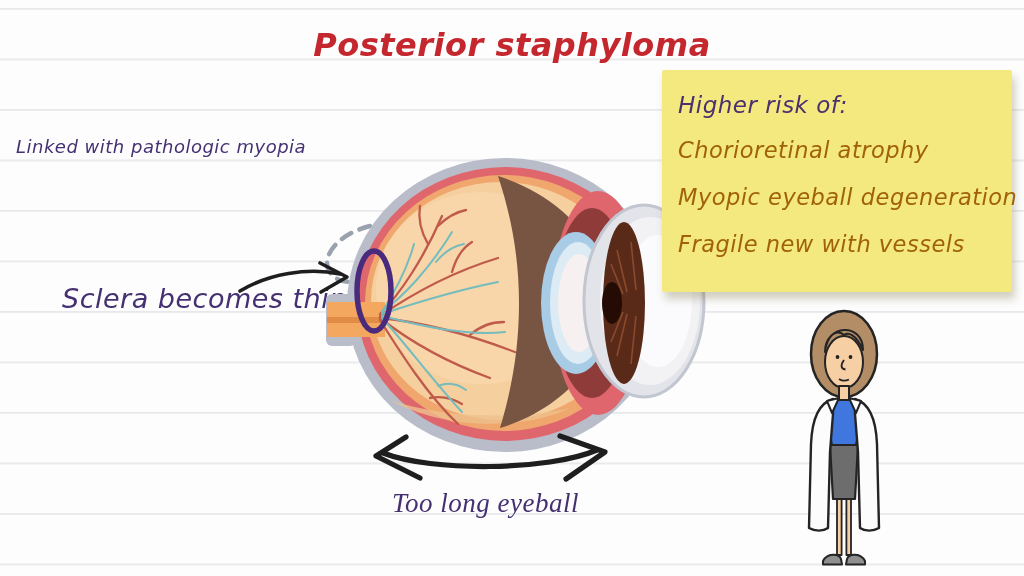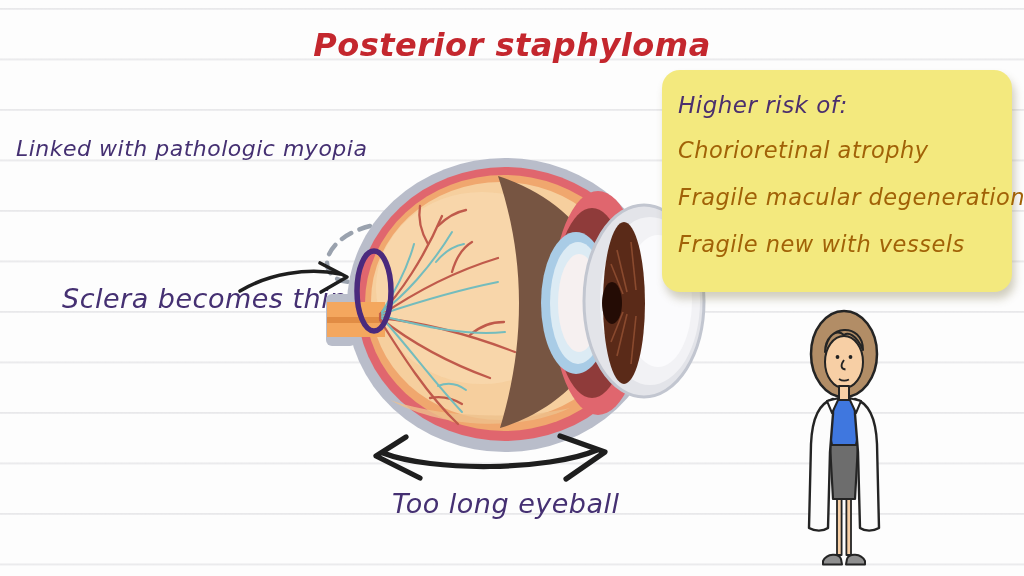"Higher risk of:" .note { border-radius: 18px -> 2px }
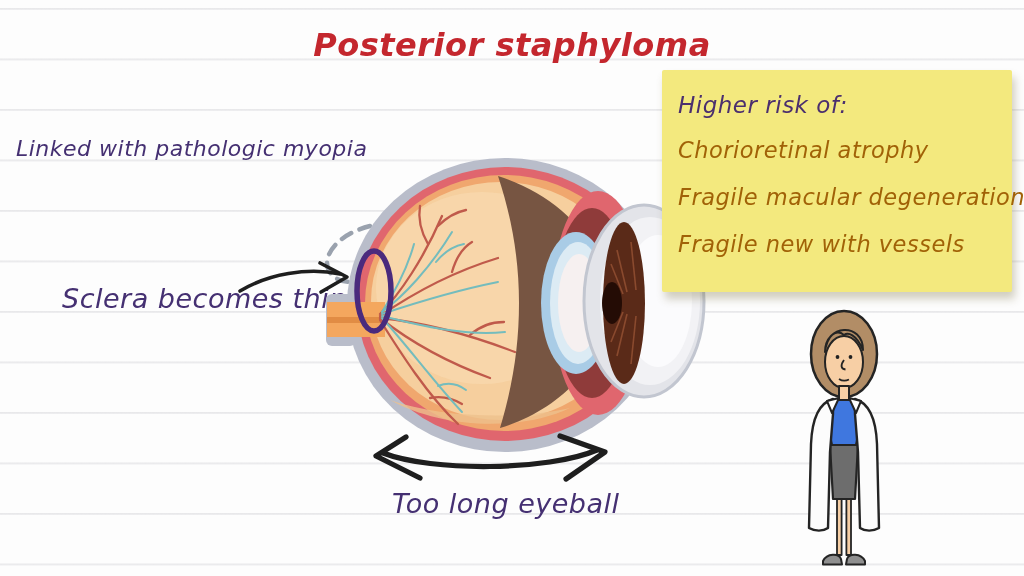"Linked with pathologic myopia" .lbl-linked { font-size: 22px -> 18px }
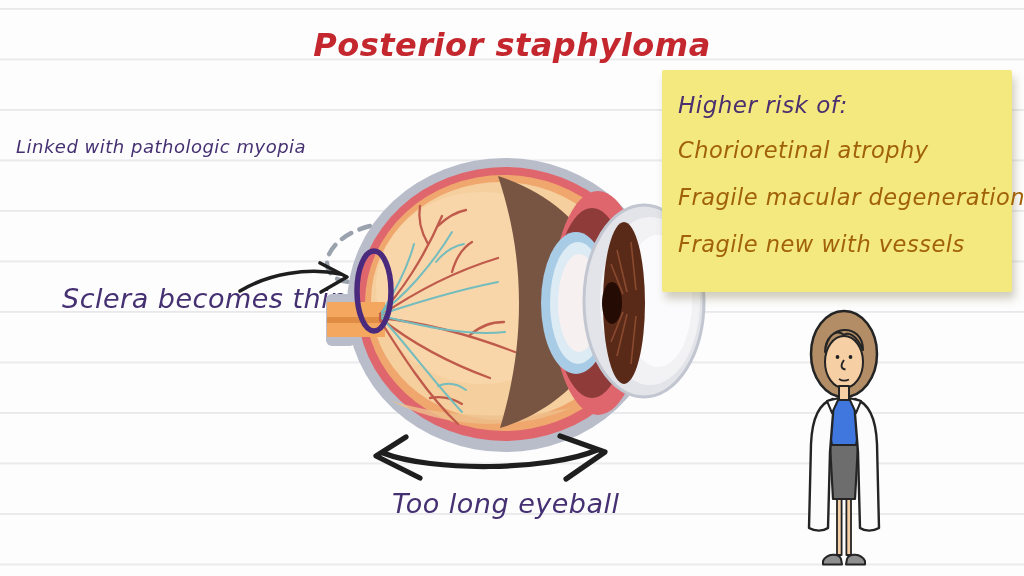"Fragile macular degeneration" div.hand { text: Fragile macular -> Myopic eyeball }
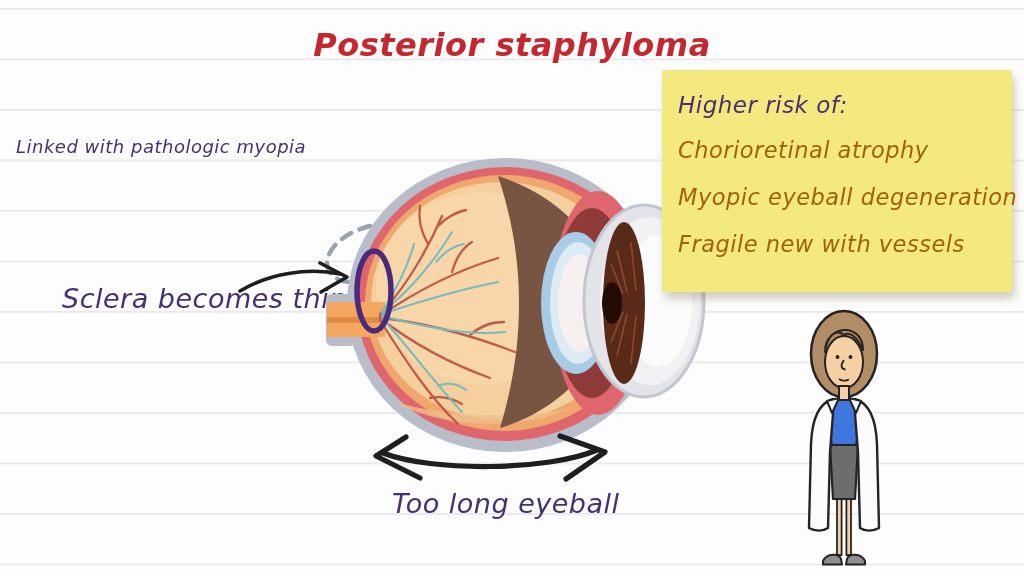"Too long eyeball" .lbl-toolong { font-family: none -> Liberation Serif, serif }
